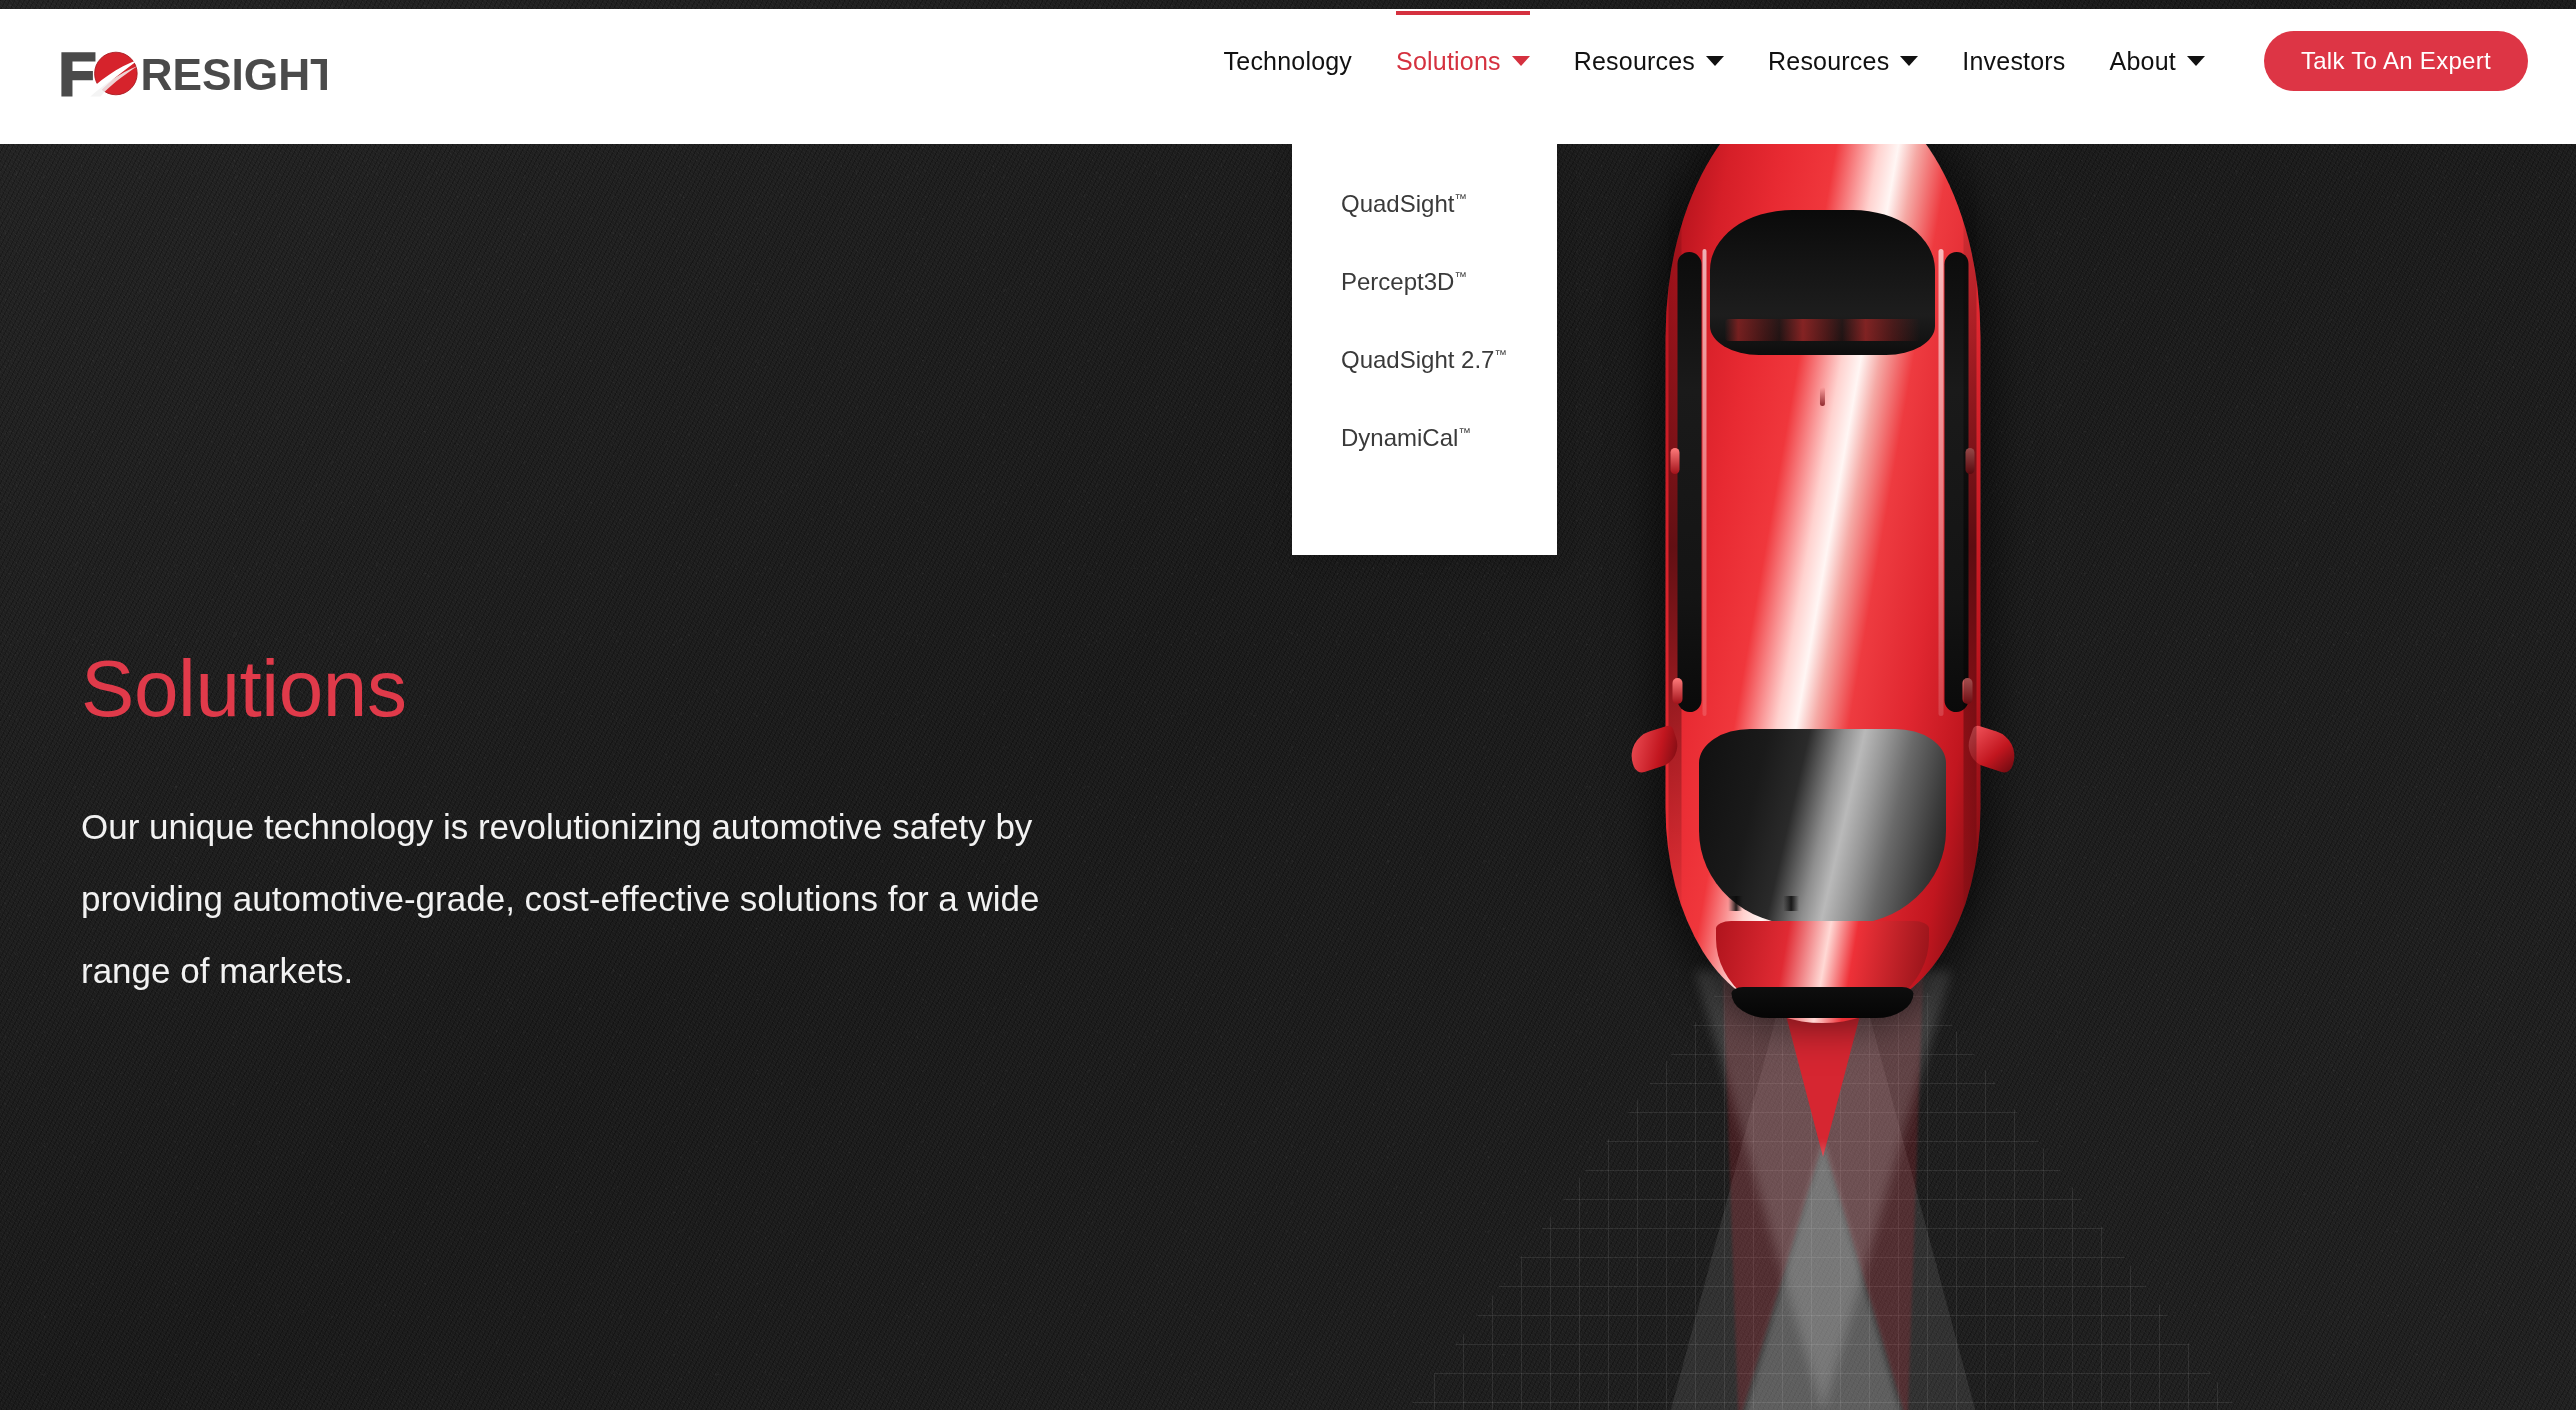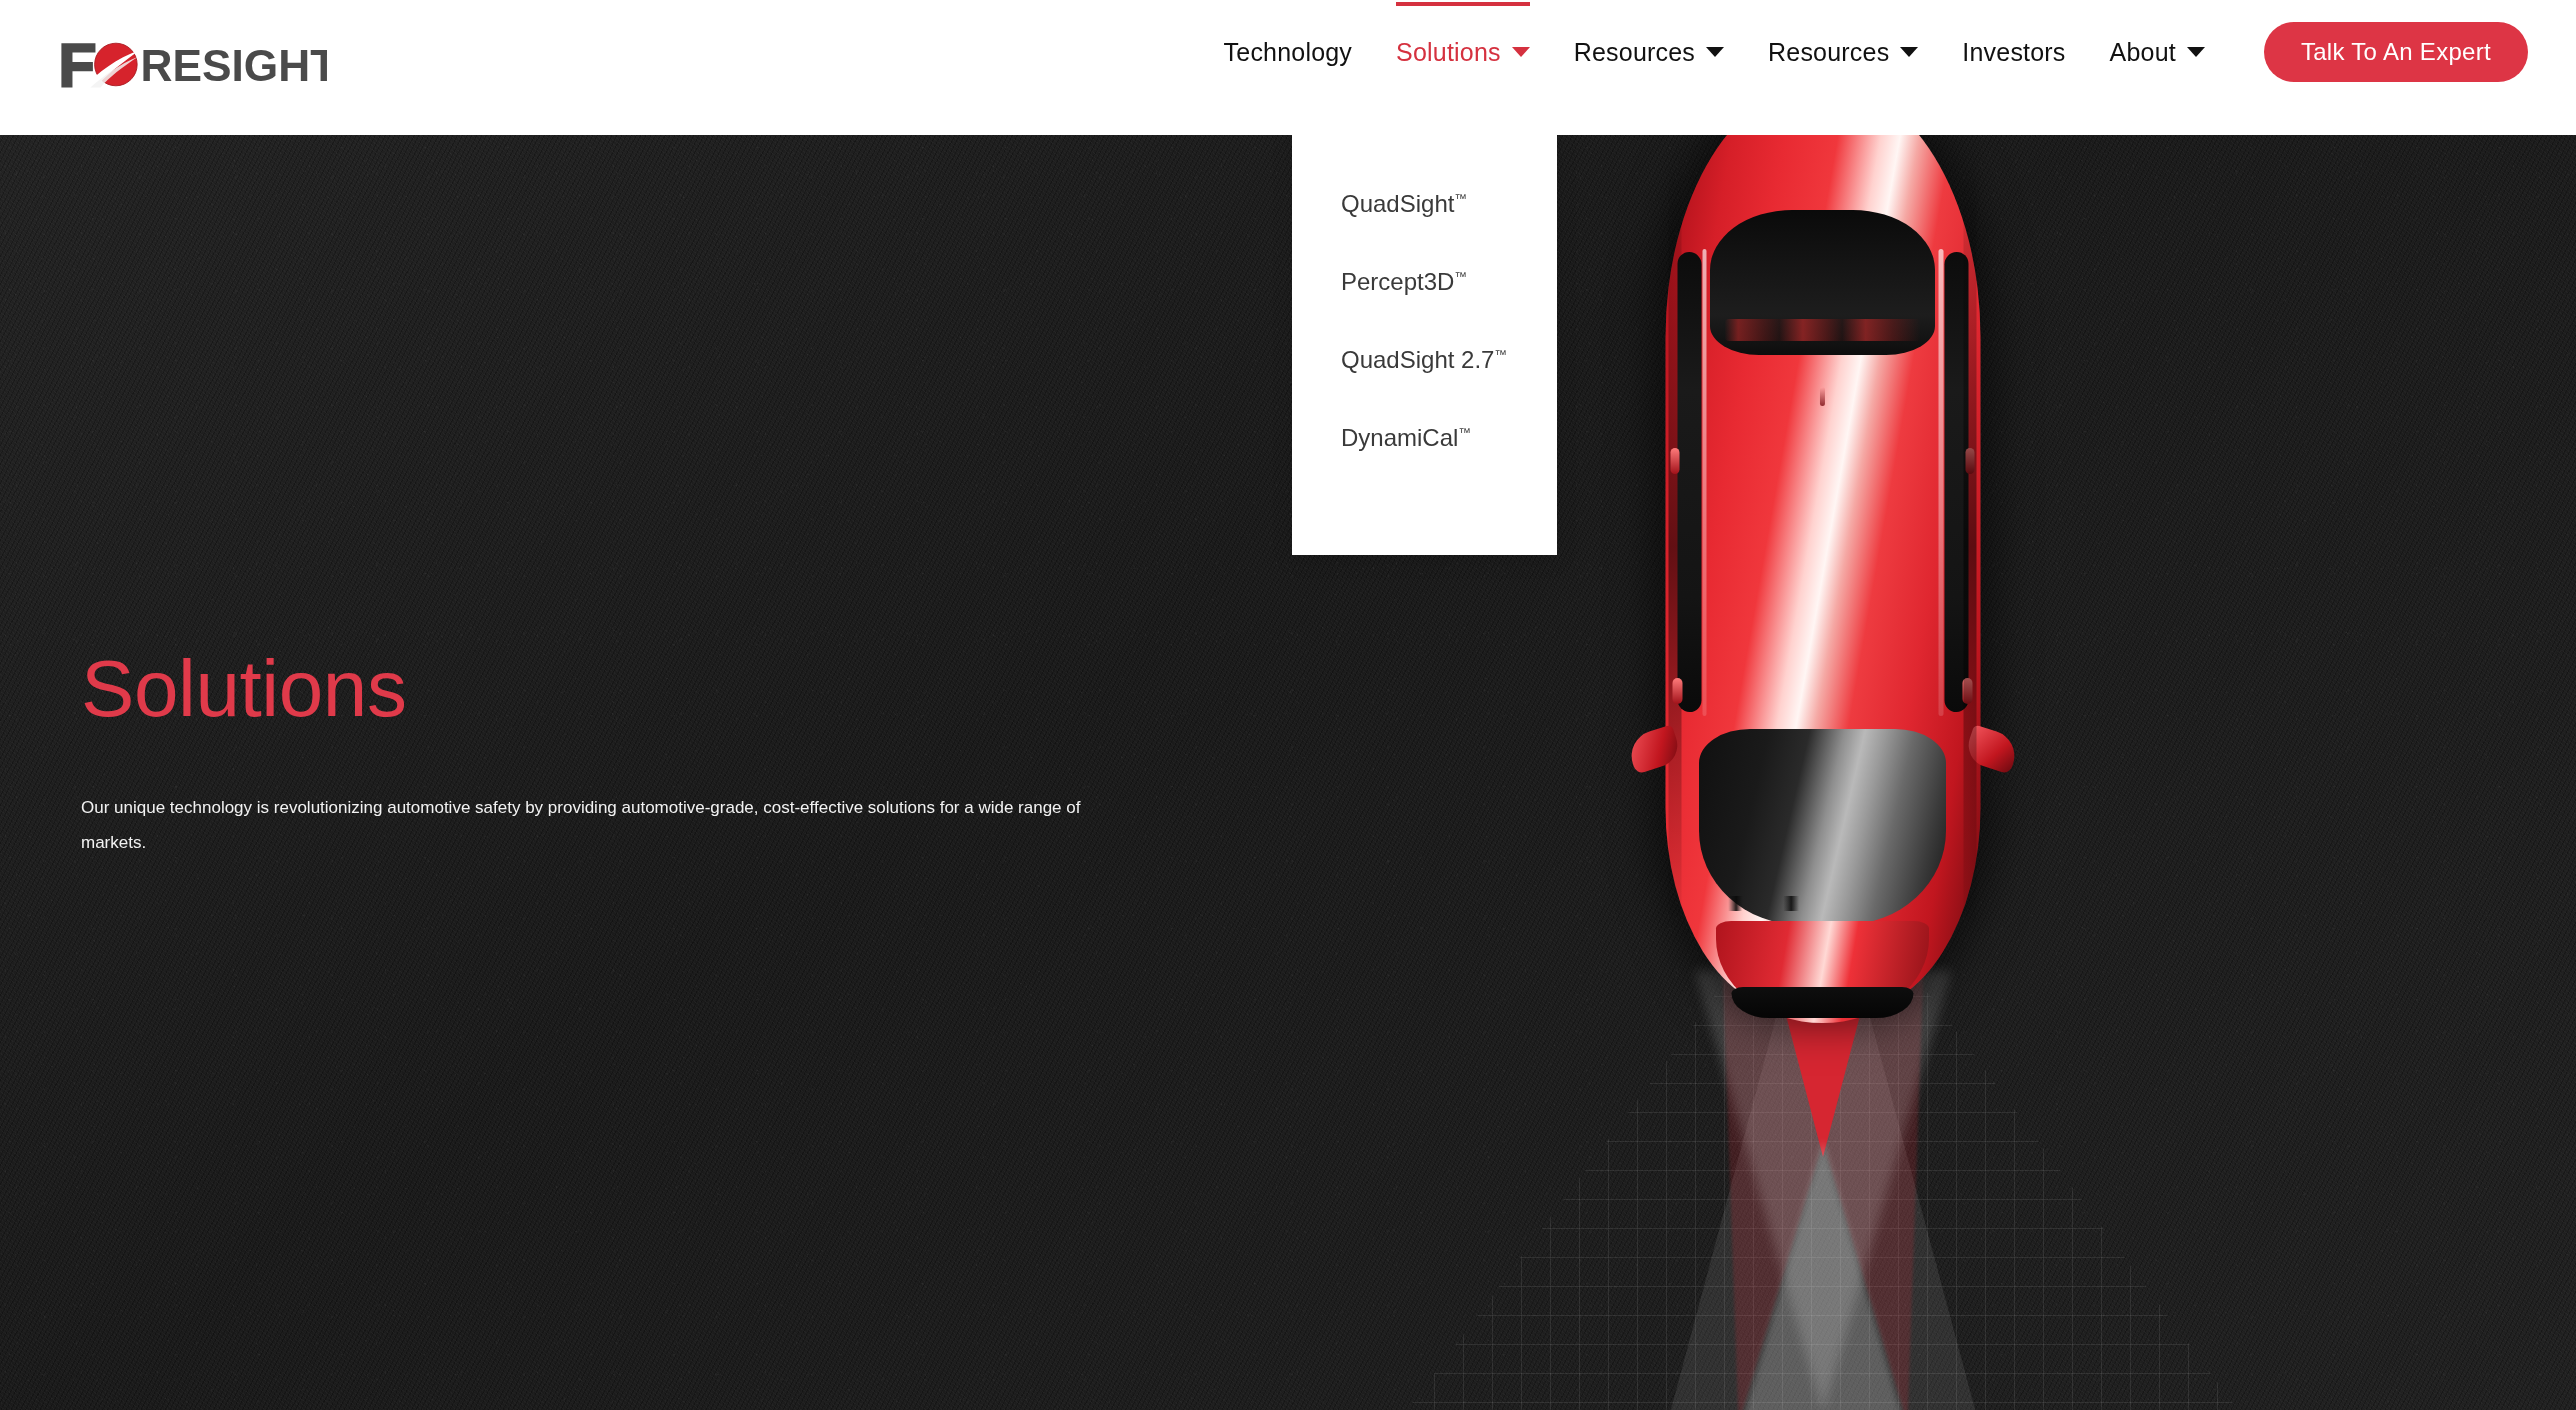"RESIGHT" .header { top: 0 -> 9px }
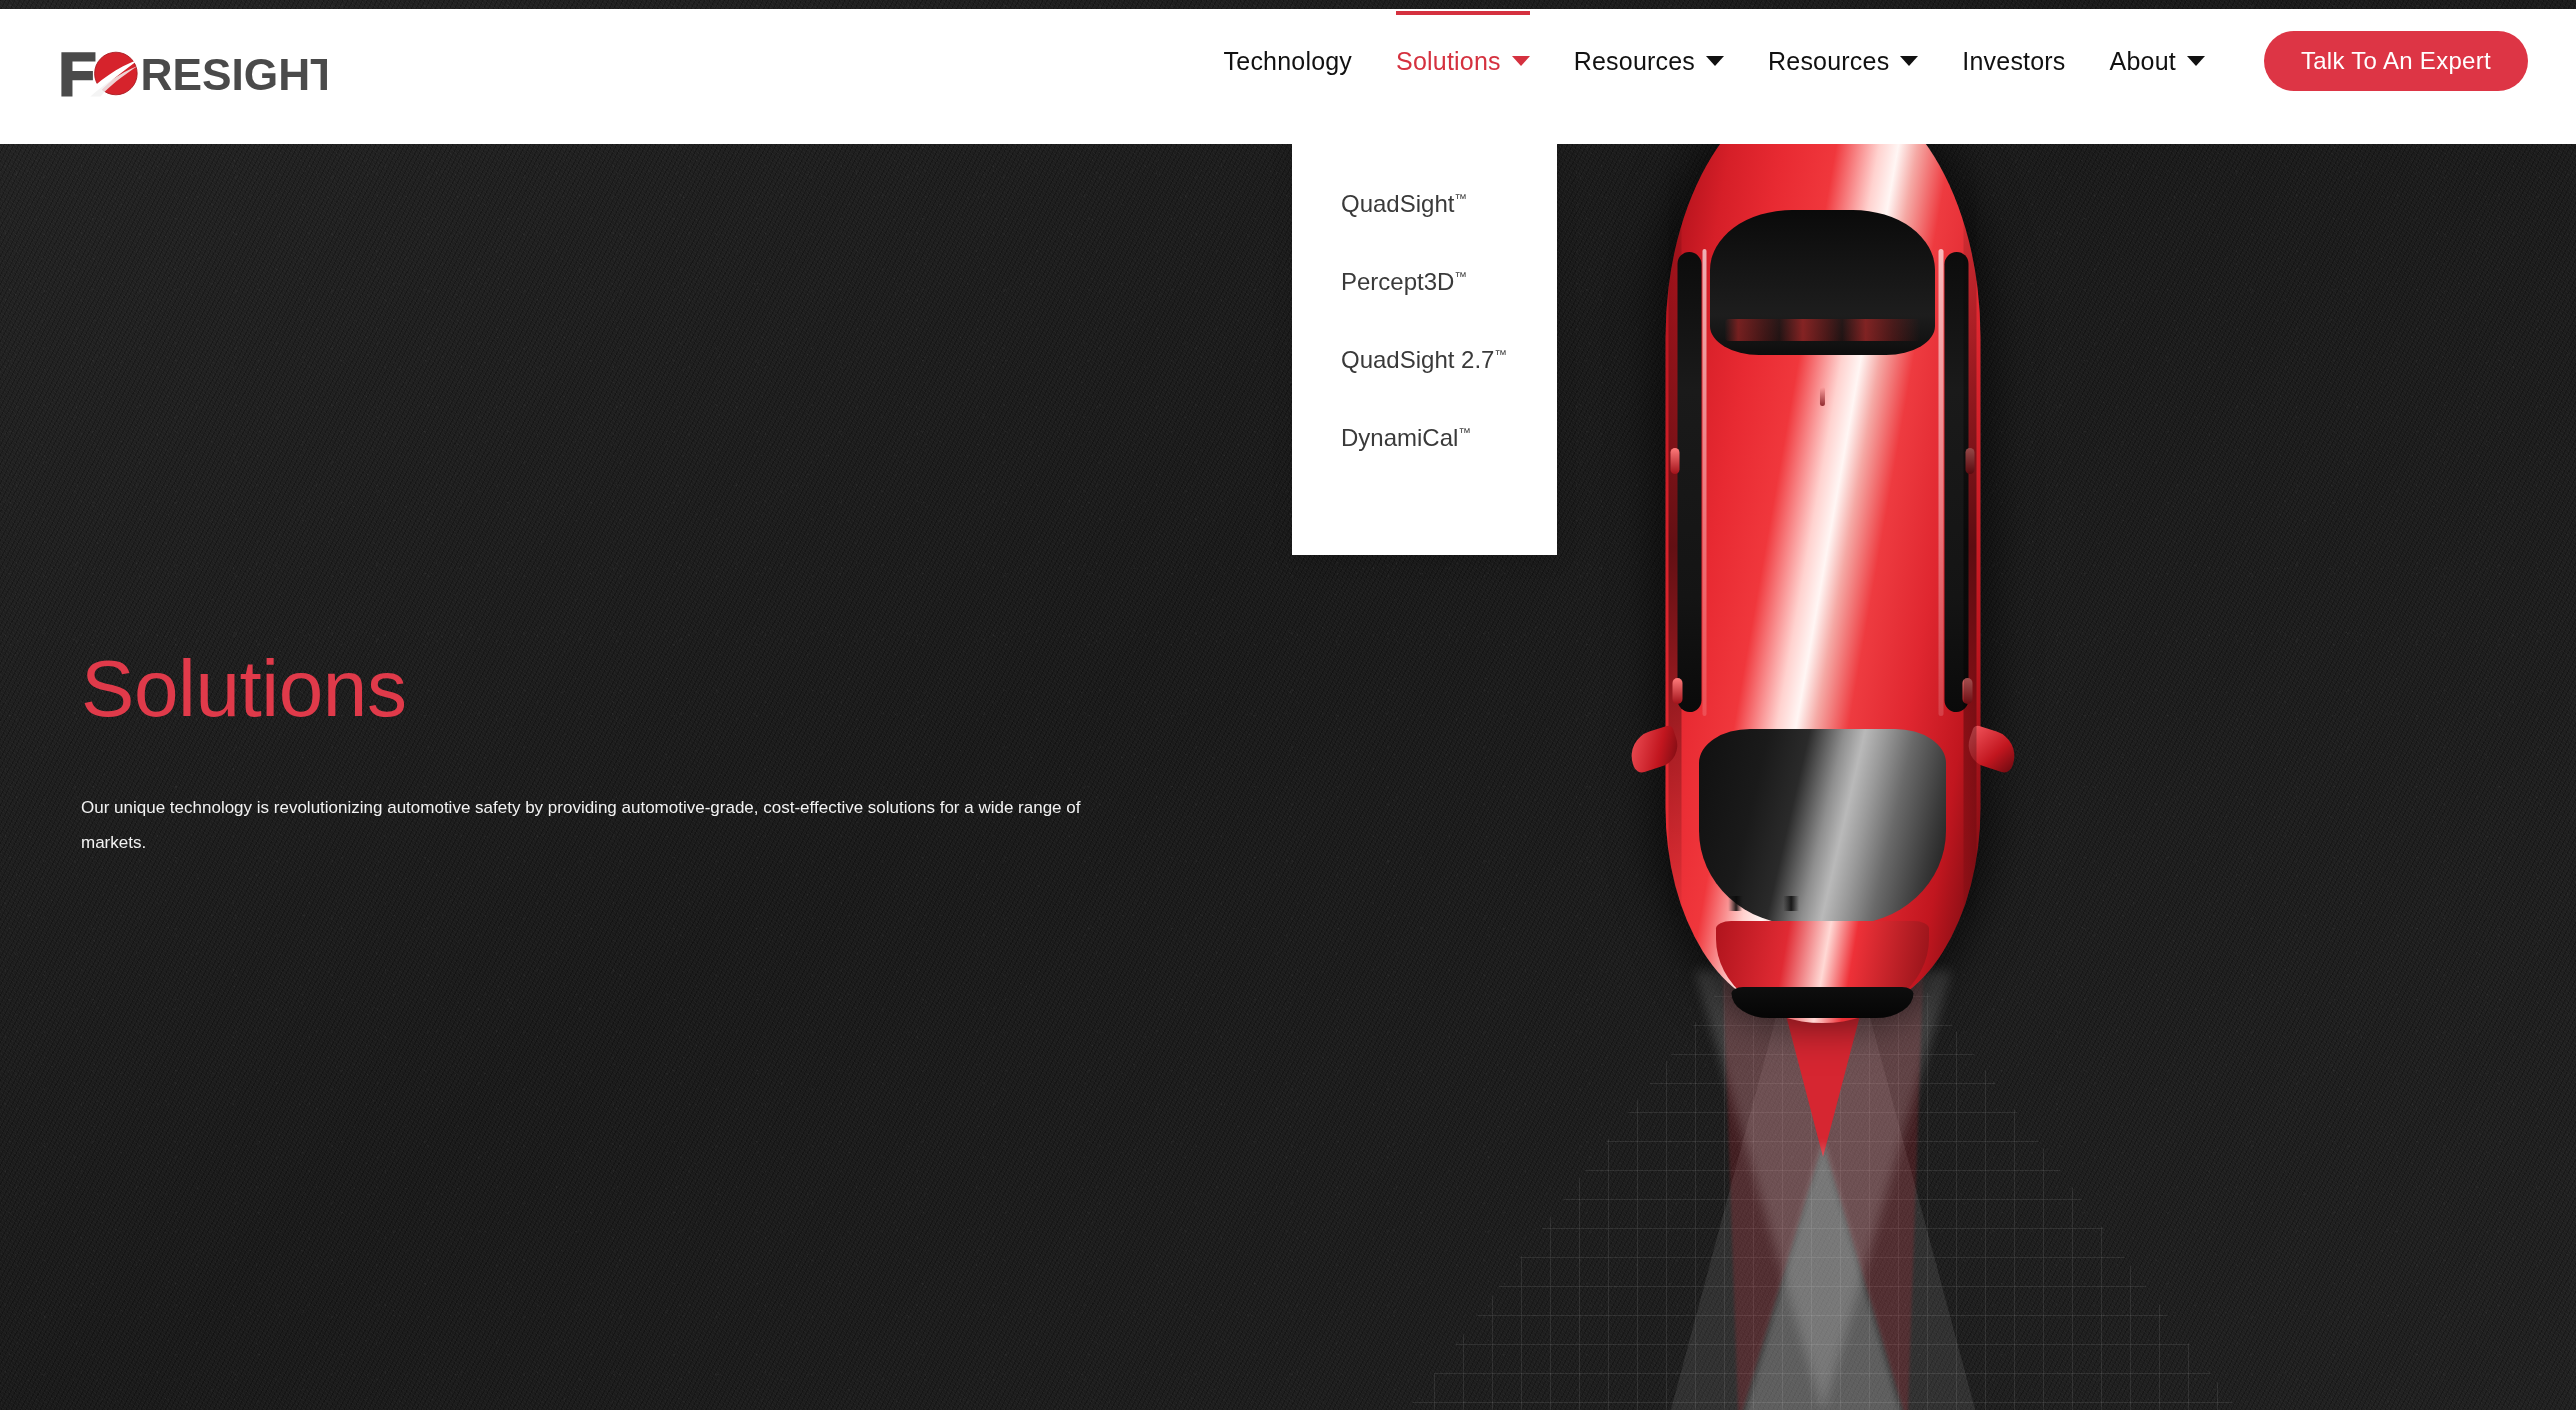"Our unique technology is revolutionizing" .hero-sub { font-size: 17px -> 35px }
